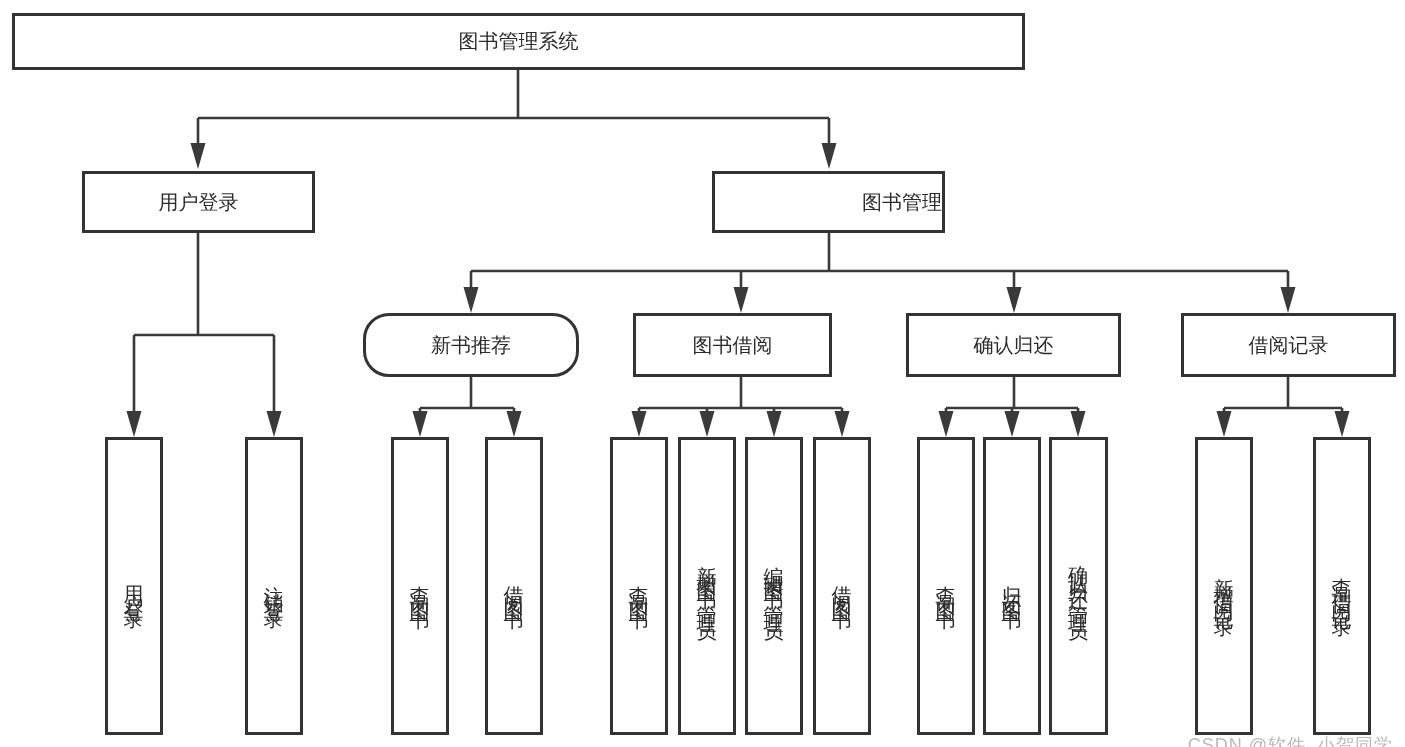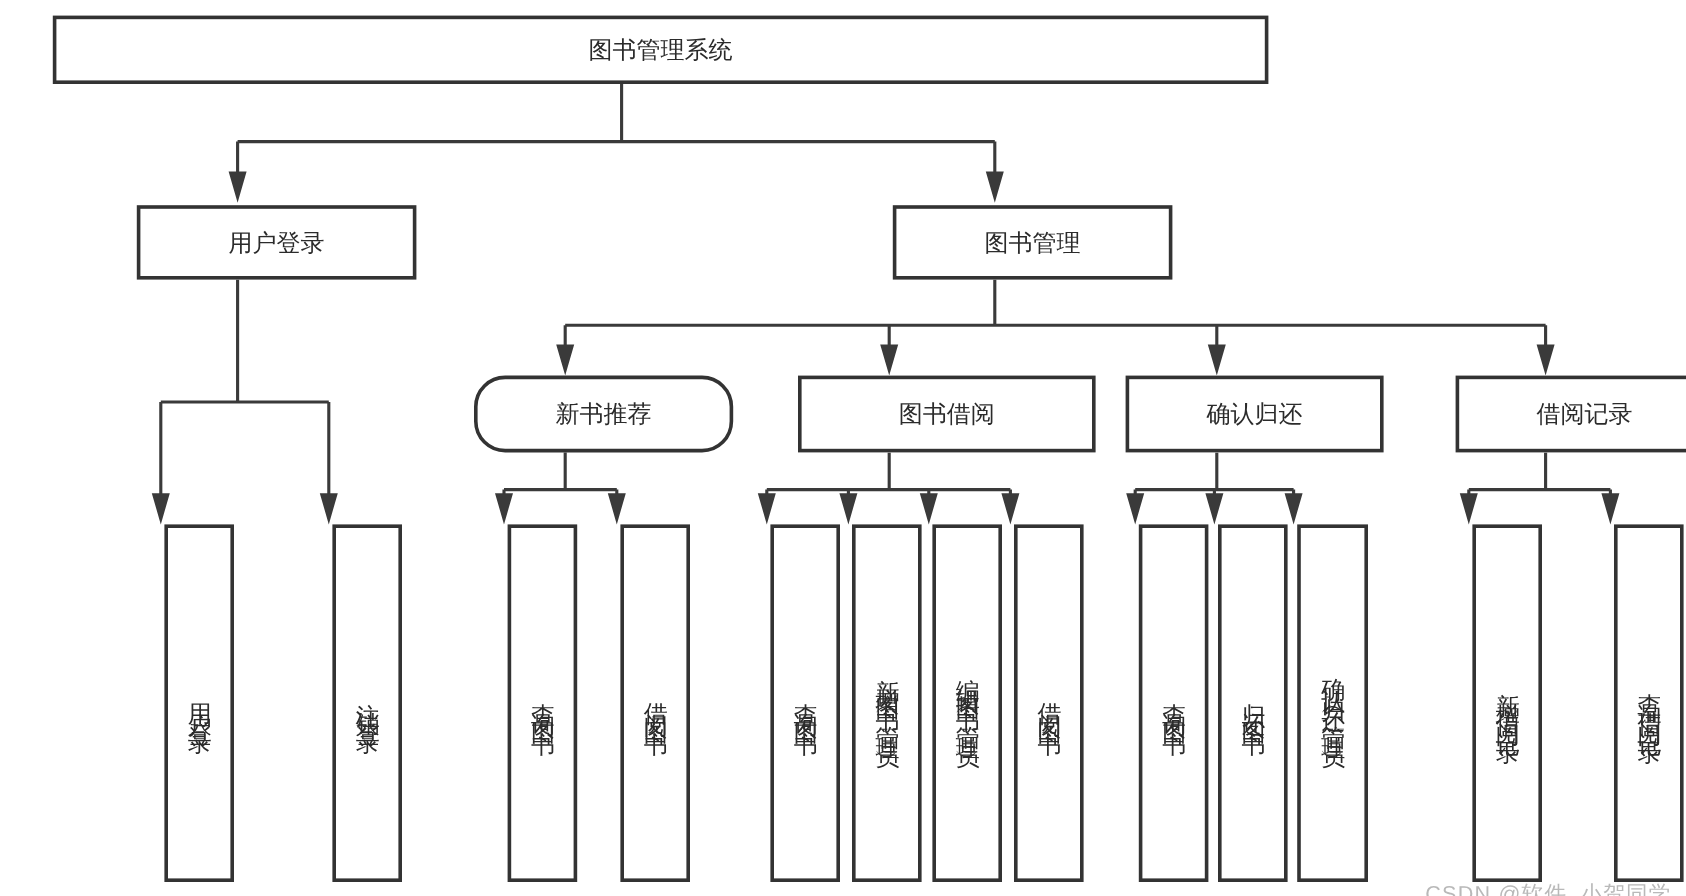"图书管理系统" .node { margin-left: 32px -> none }
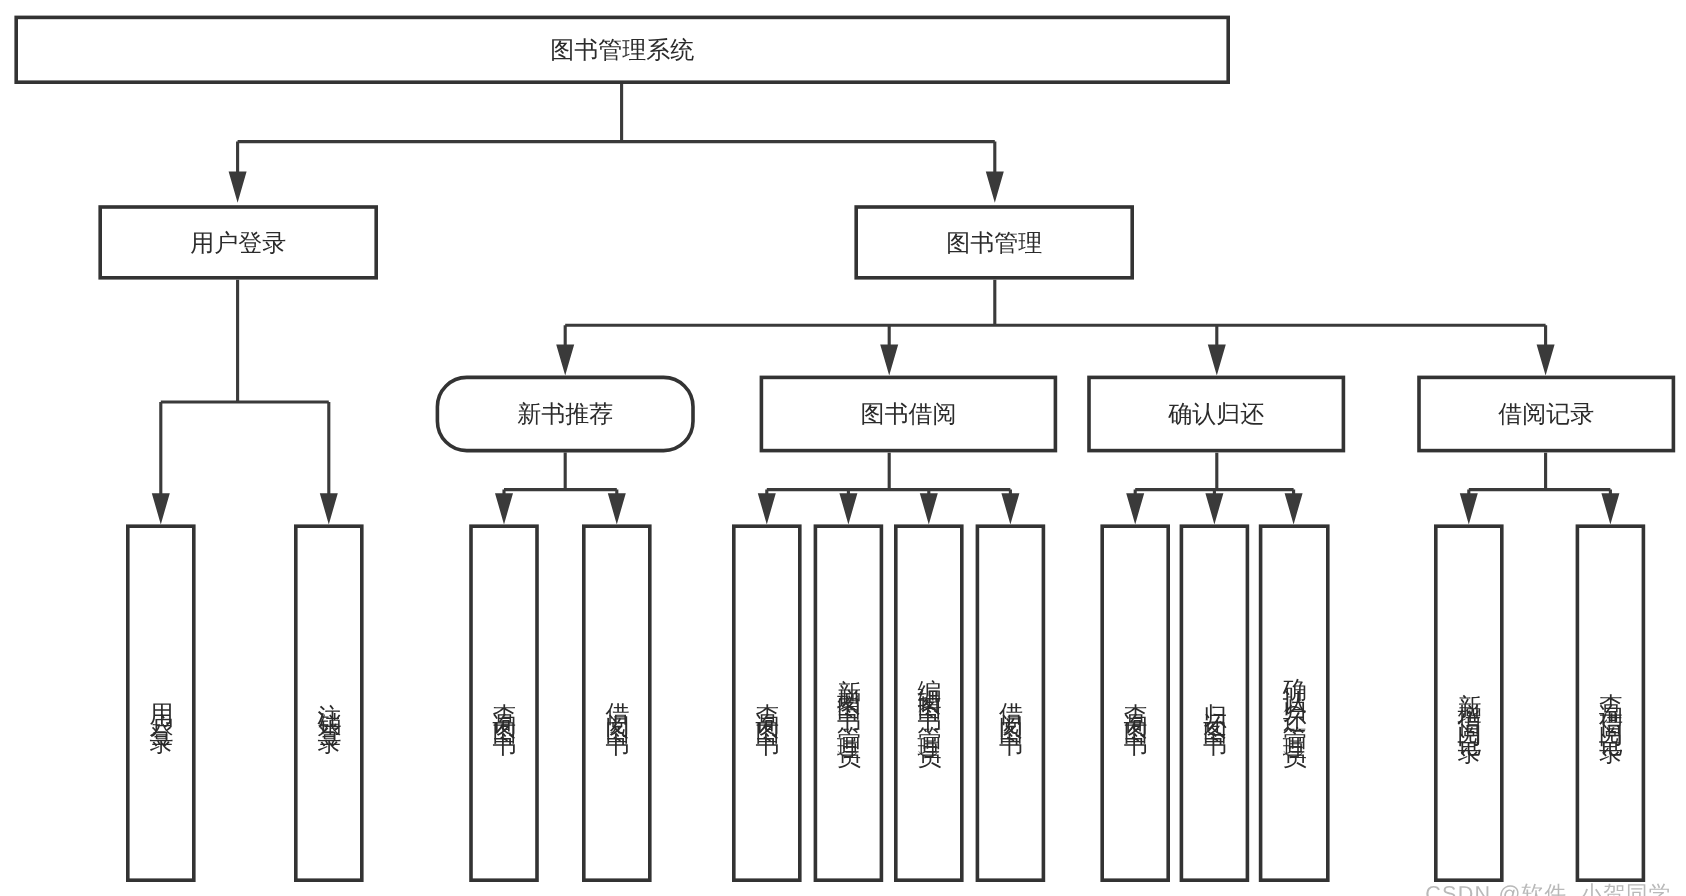"图书管理" div.node { justify-content: none -> flex-end }
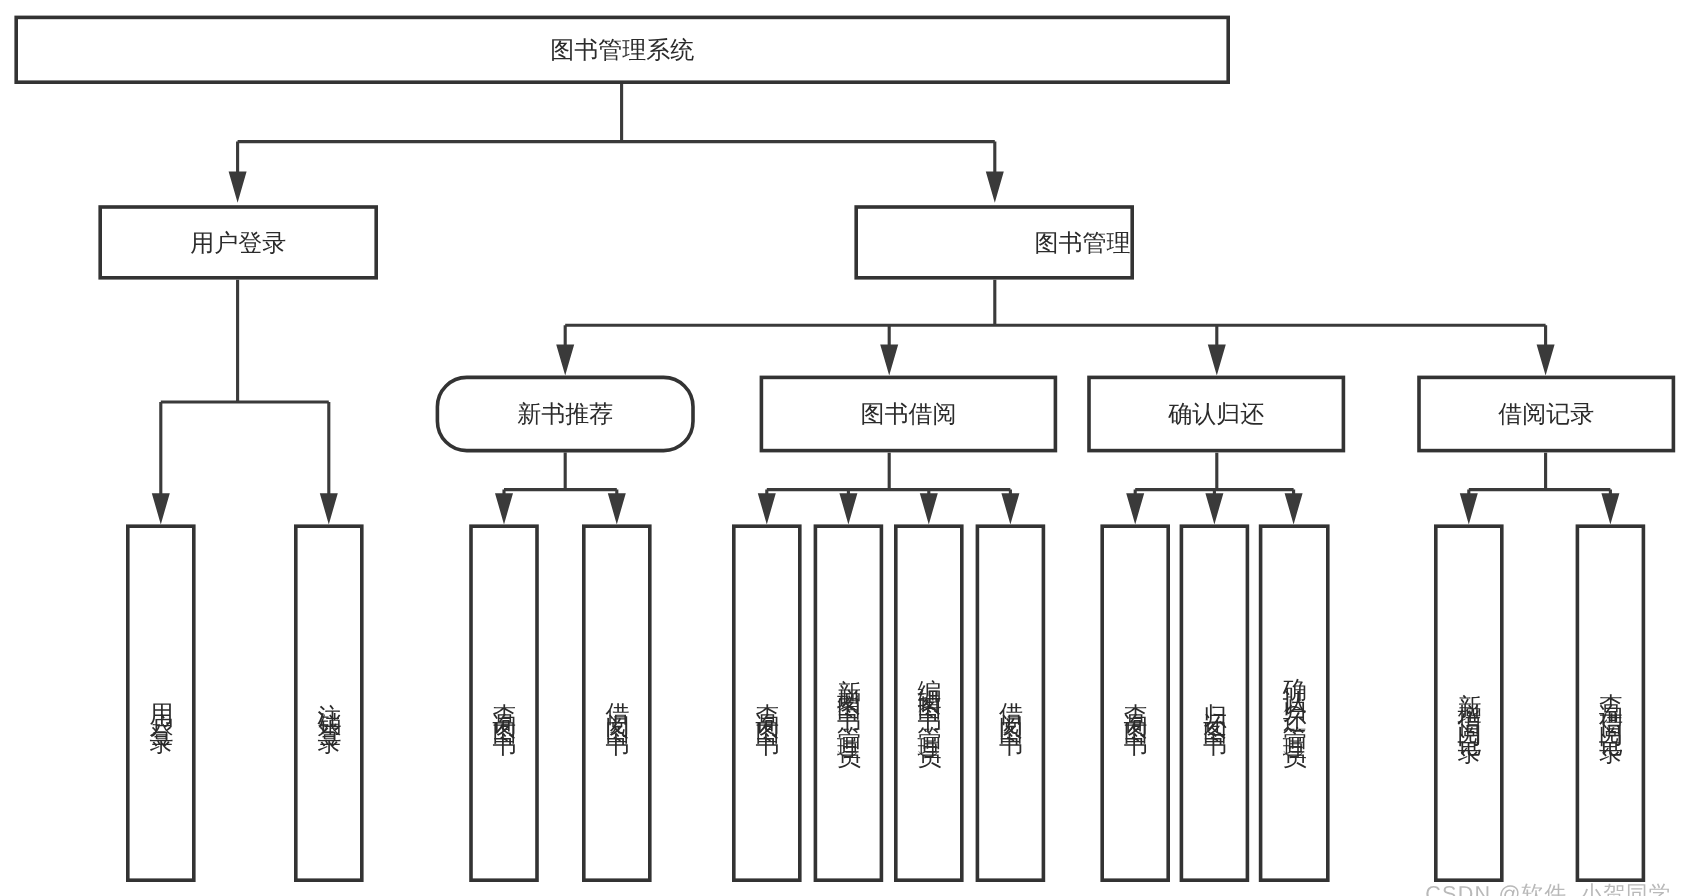"图书借阅" div.node { width: 248px -> 199px }
